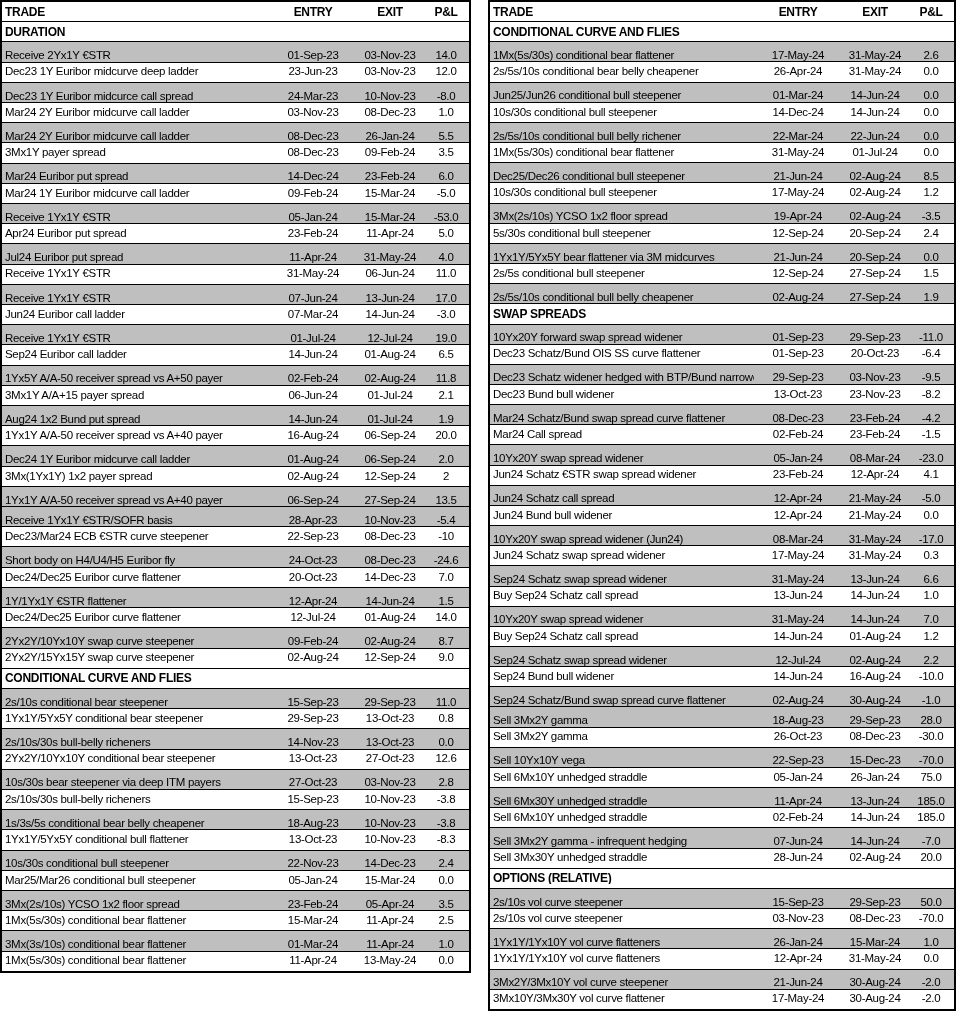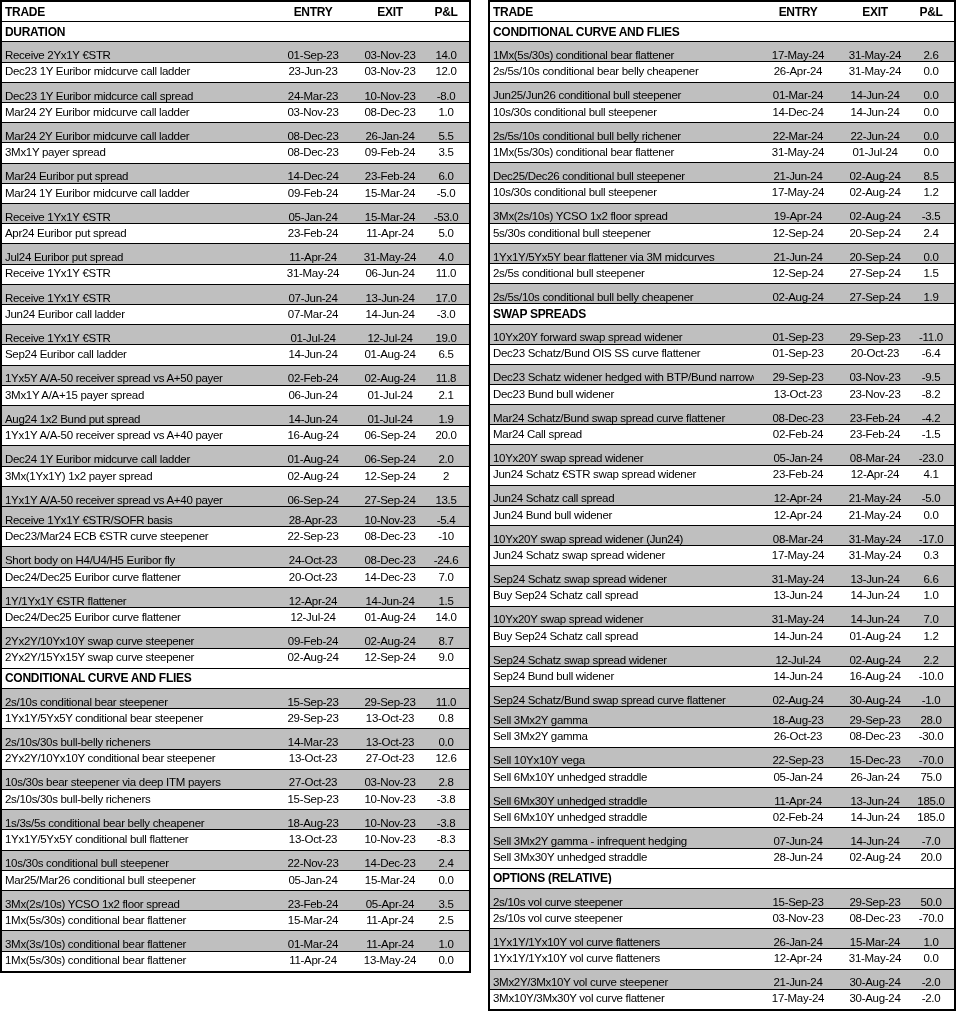"Dec23 1Y Euribor midcurve call" div.cell { text: call -> deep }
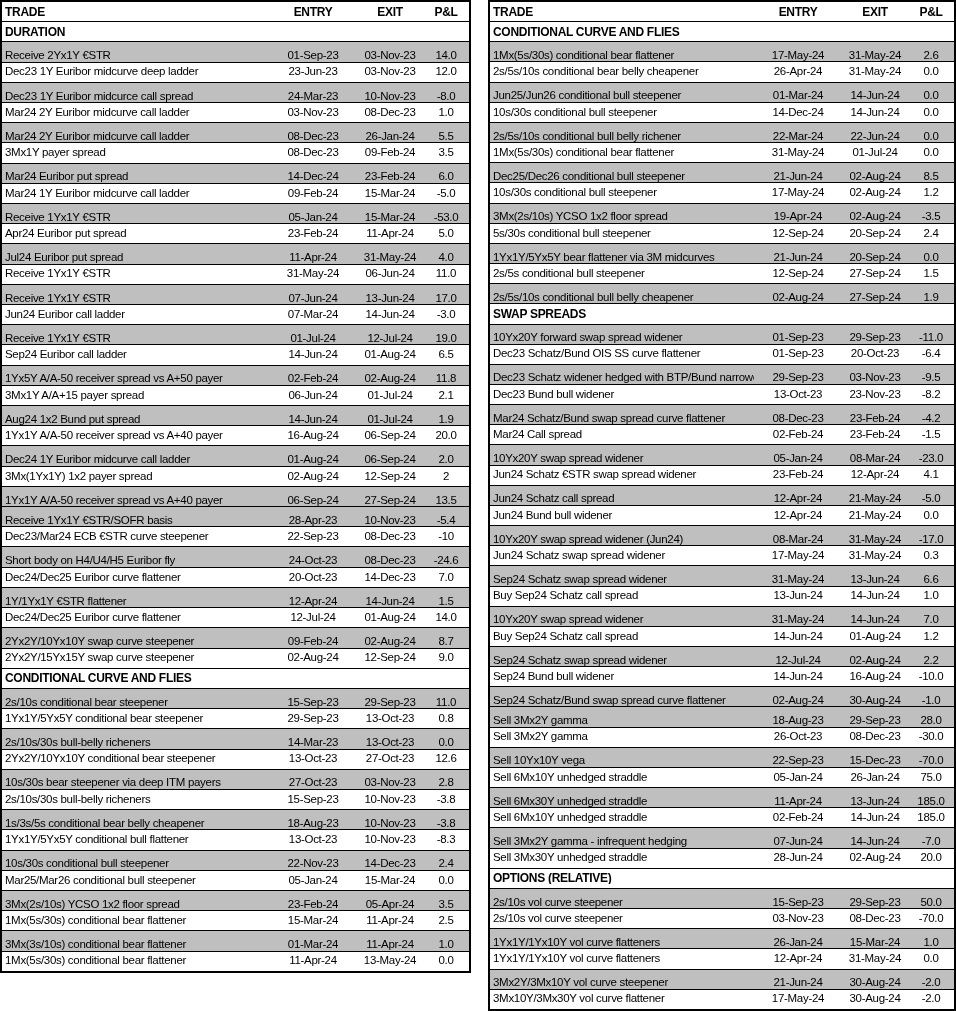"14-Mar-23" div.cell { text: 14-Mar-23 -> 14-Nov-23 }
